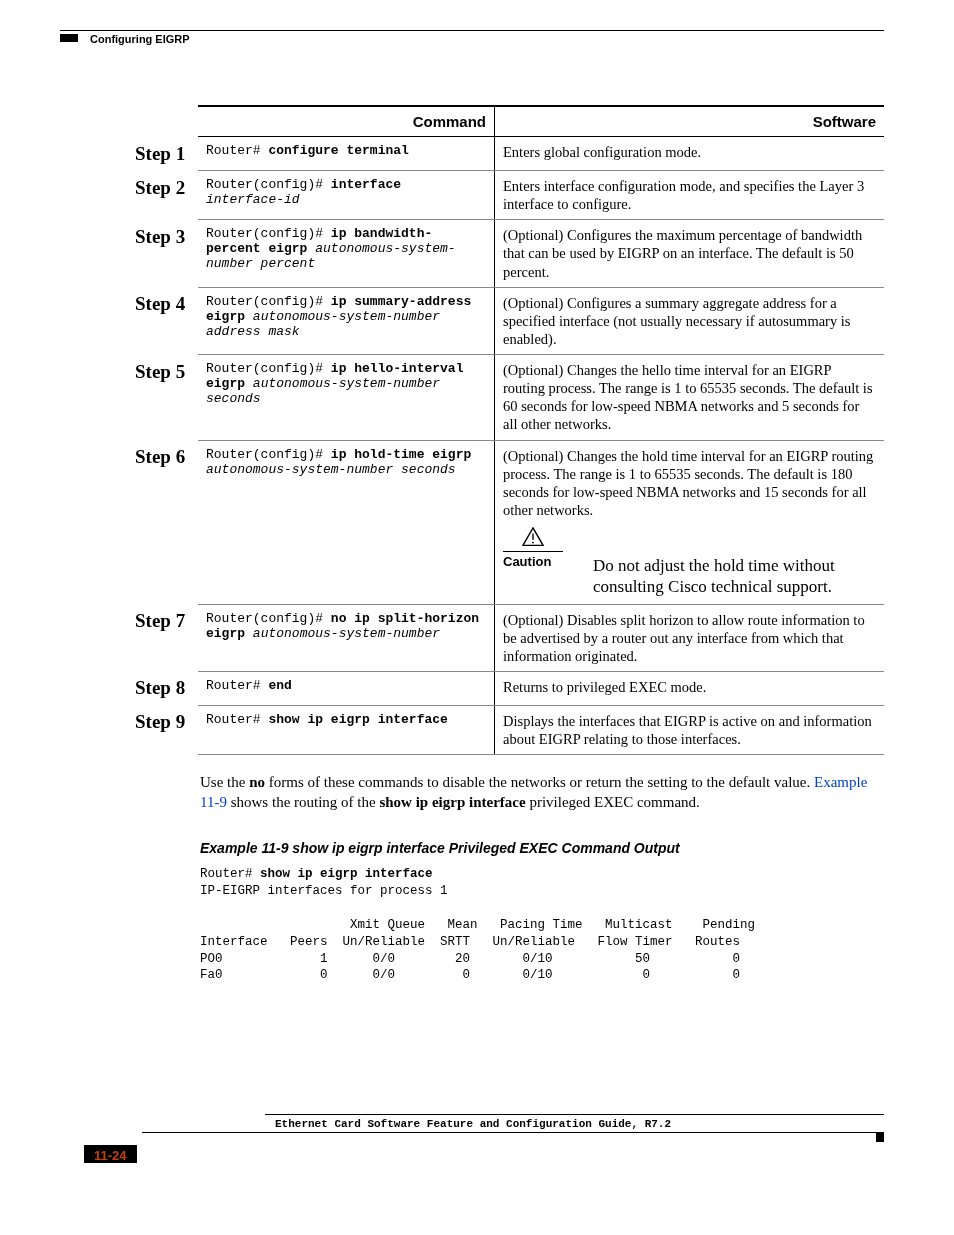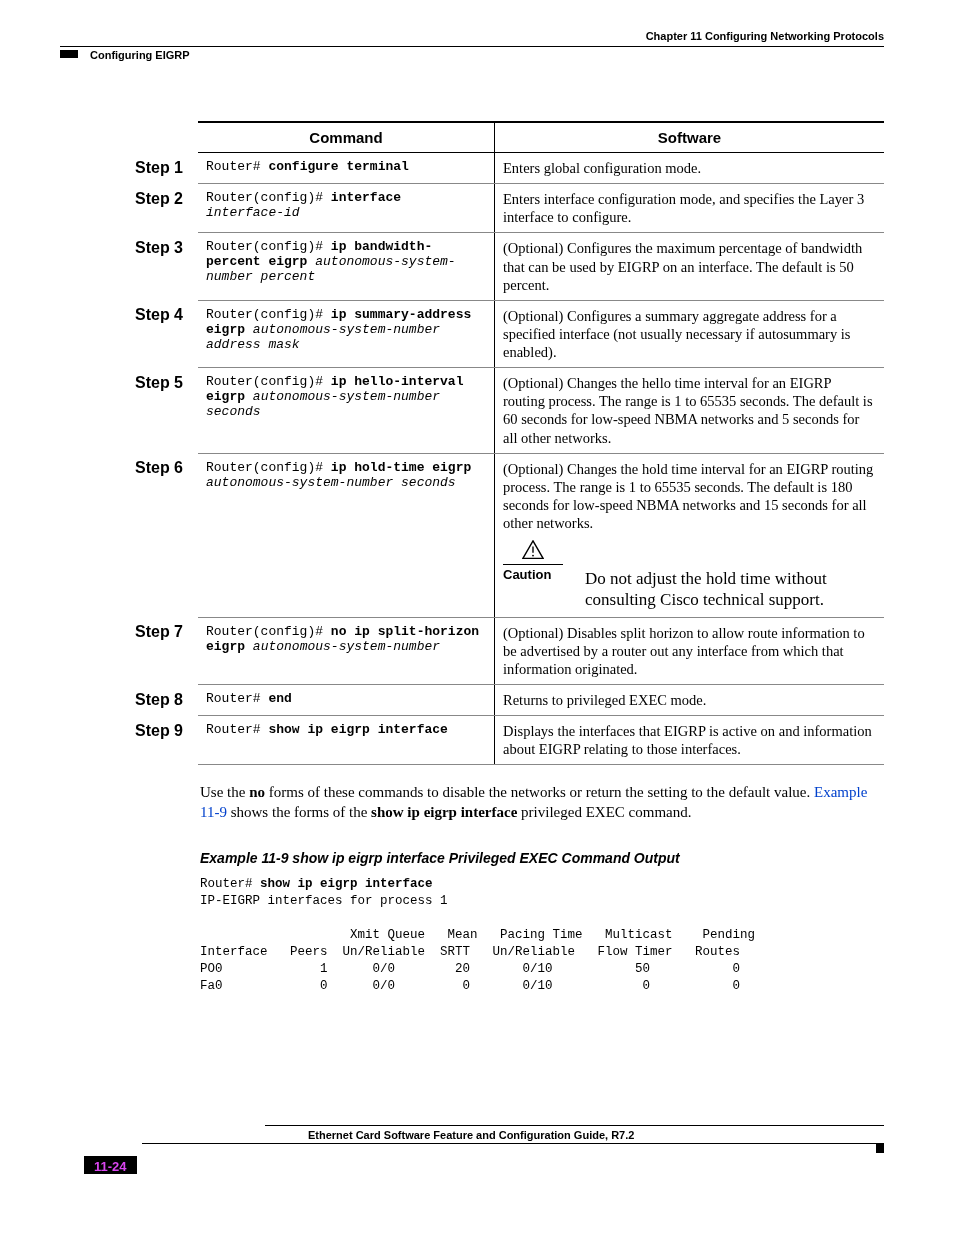"Chapter 11 Configuring Networking" div.header-right { html: <div>Chapter 11 Configuring Networking Protocols</div> -> none }
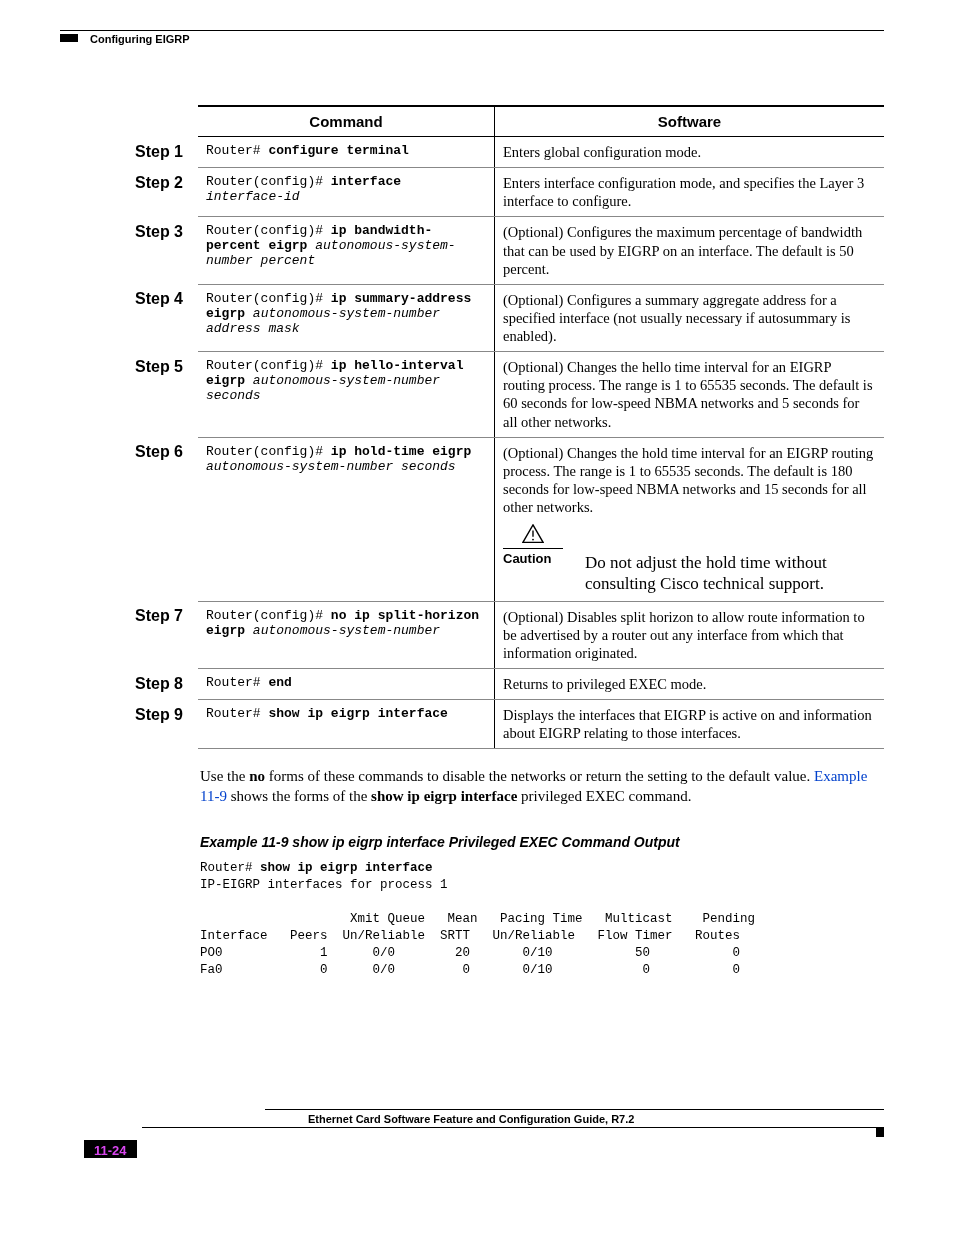"Command" table.steps th { text-align: center -> right }
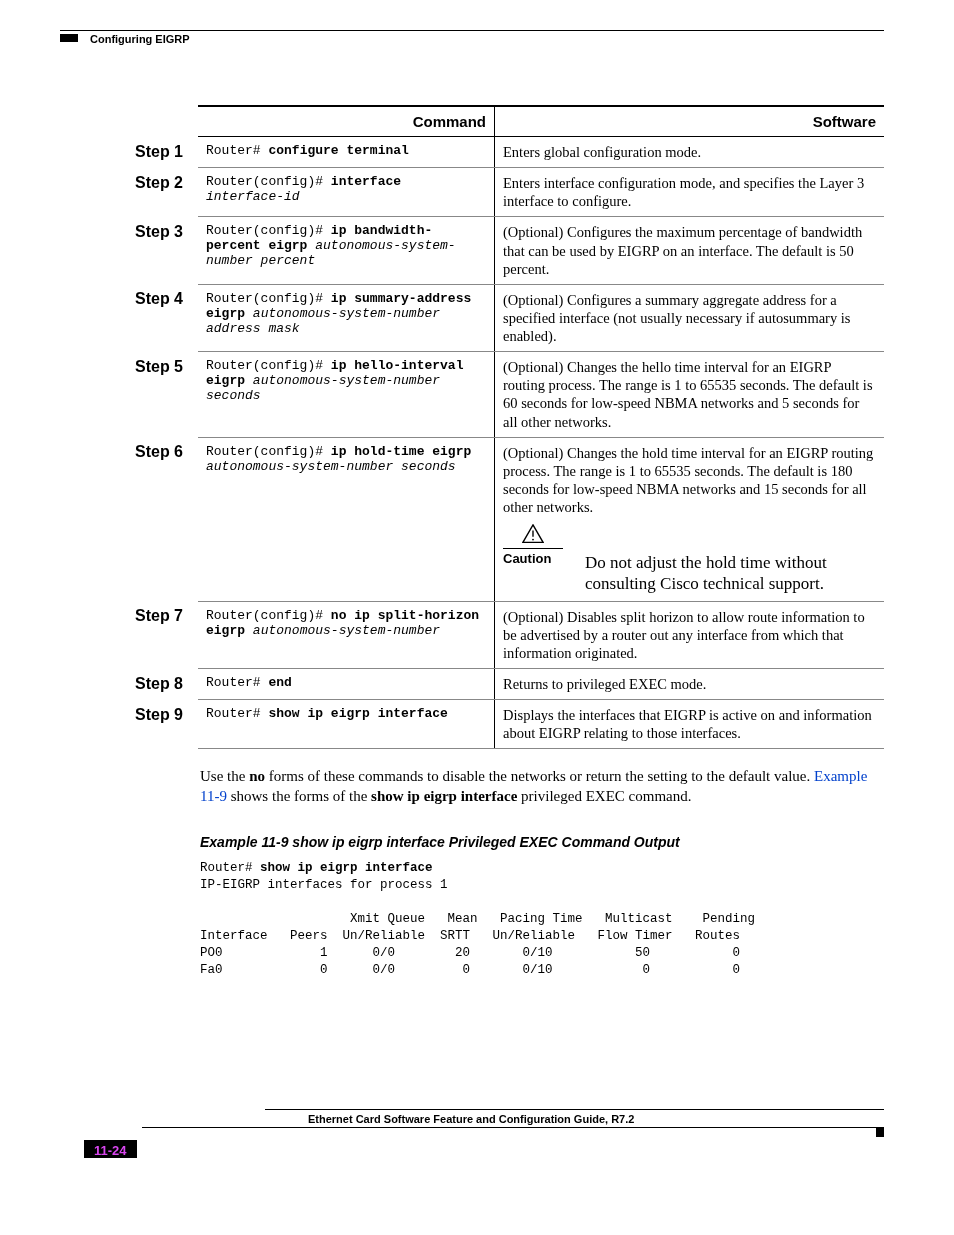"Step 1" table.steps td.stepcell { font-family: Liberation Sans, sans-serif -> Liberation Serif, serif; font-size: 16px -> 19px }
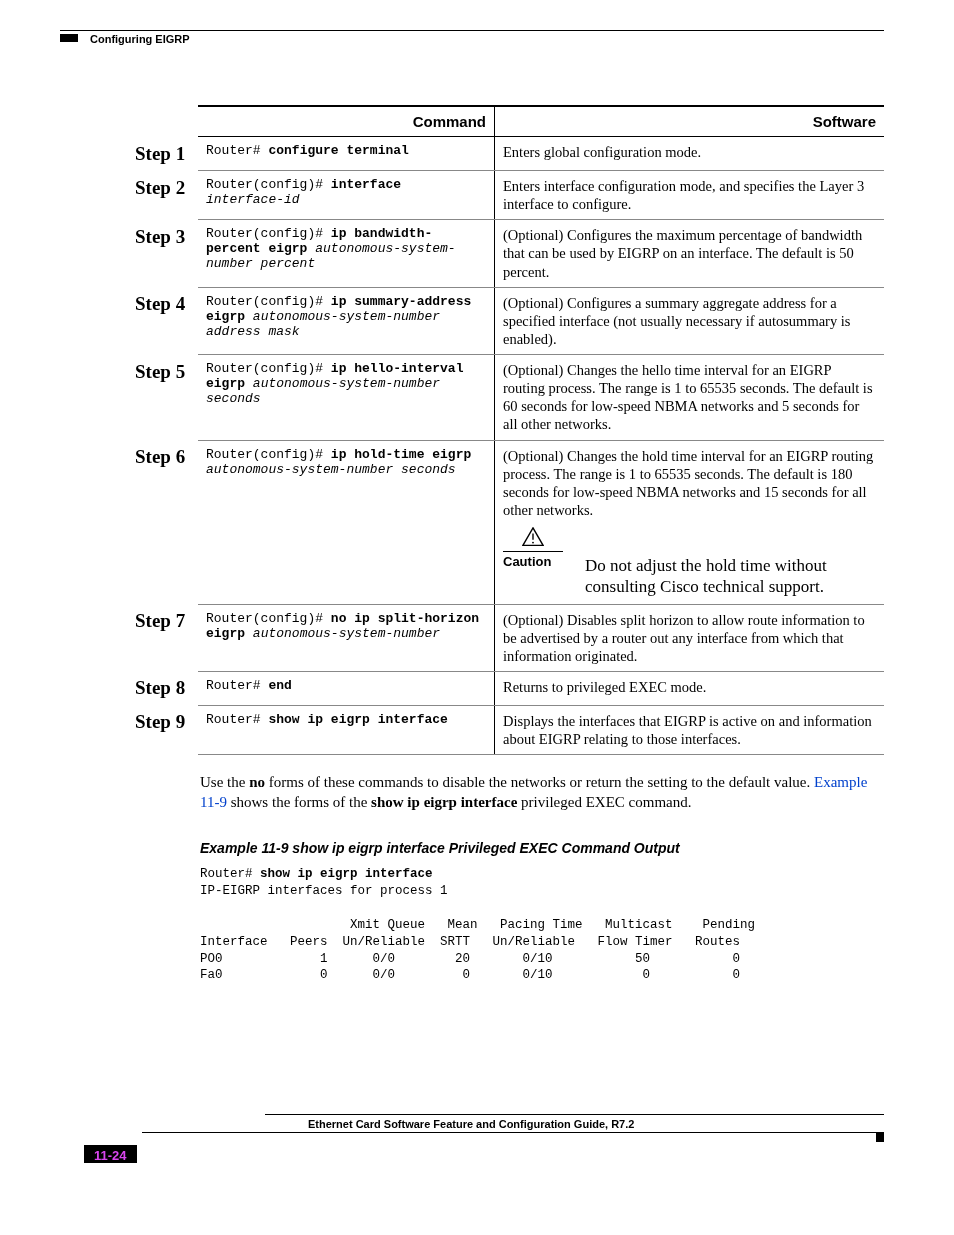"Caution" .caution-flex { gap: 22px -> 30px }
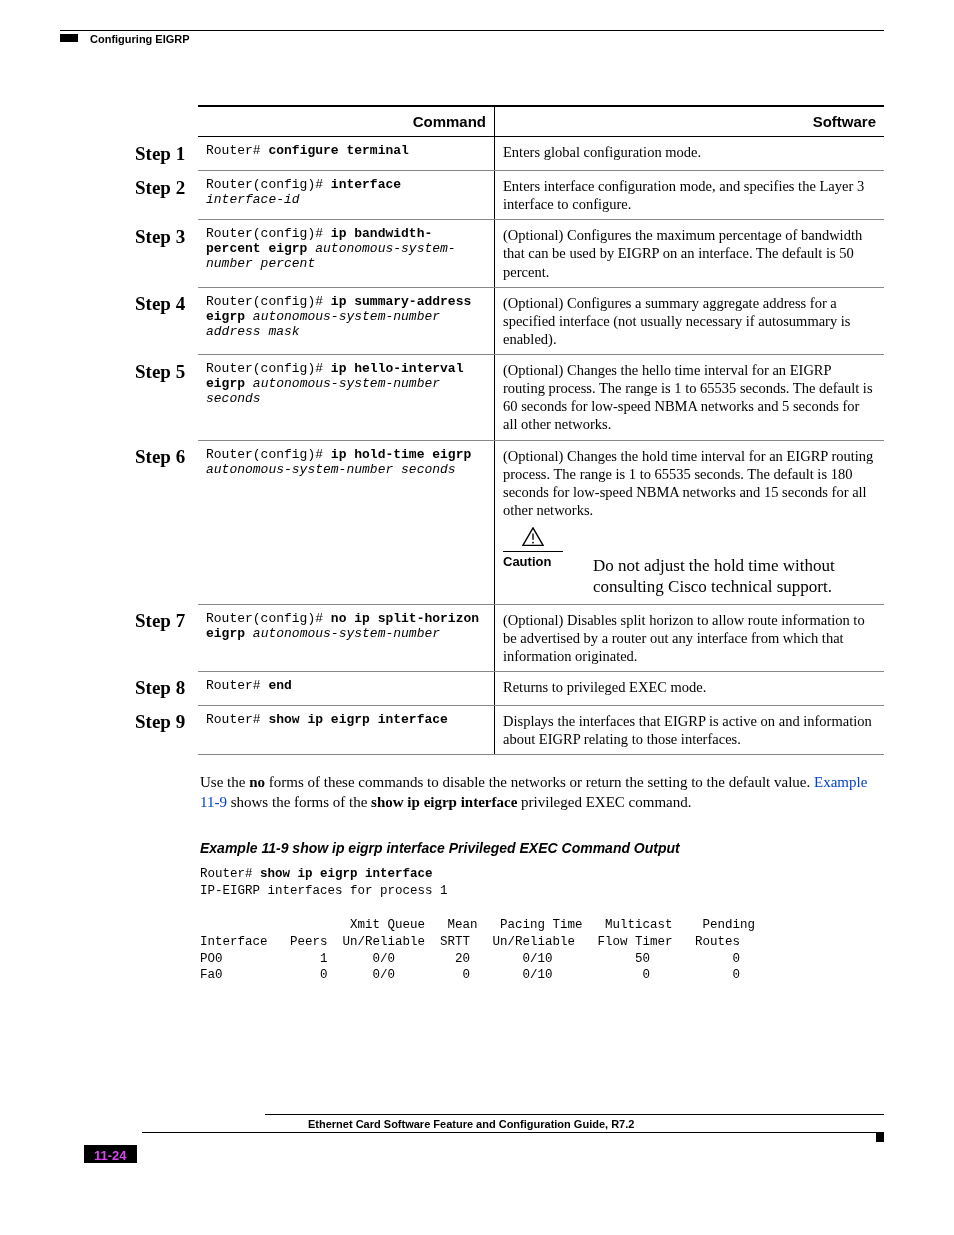"shows the forms of the" span { text: forms -> routing }
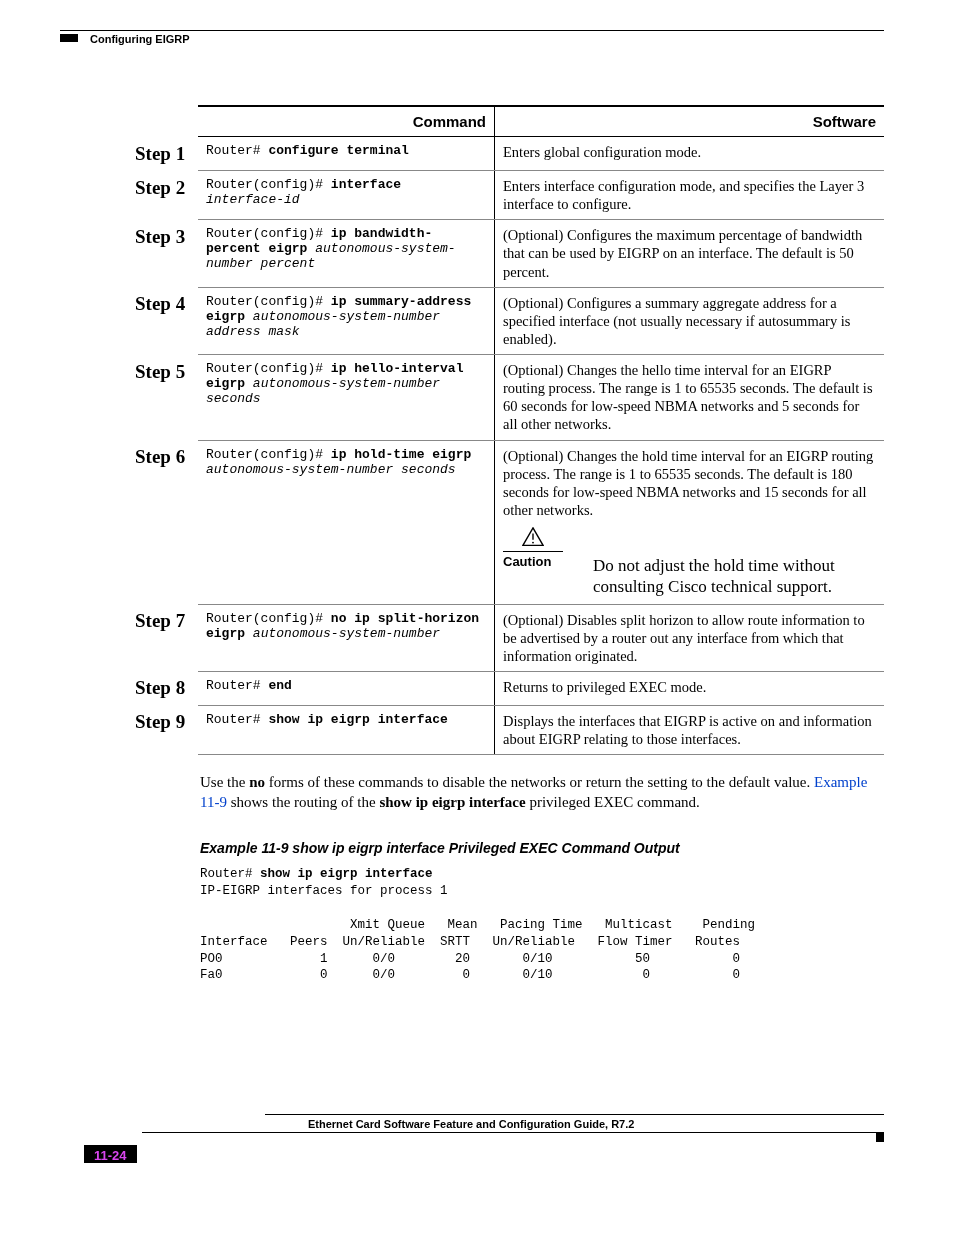"Ethernet Card Software Feature and" .footer-title { font-family: Liberation Sans, sans-serif -> Liberation Mono, monospace; margin-left: 108px -> 75px }
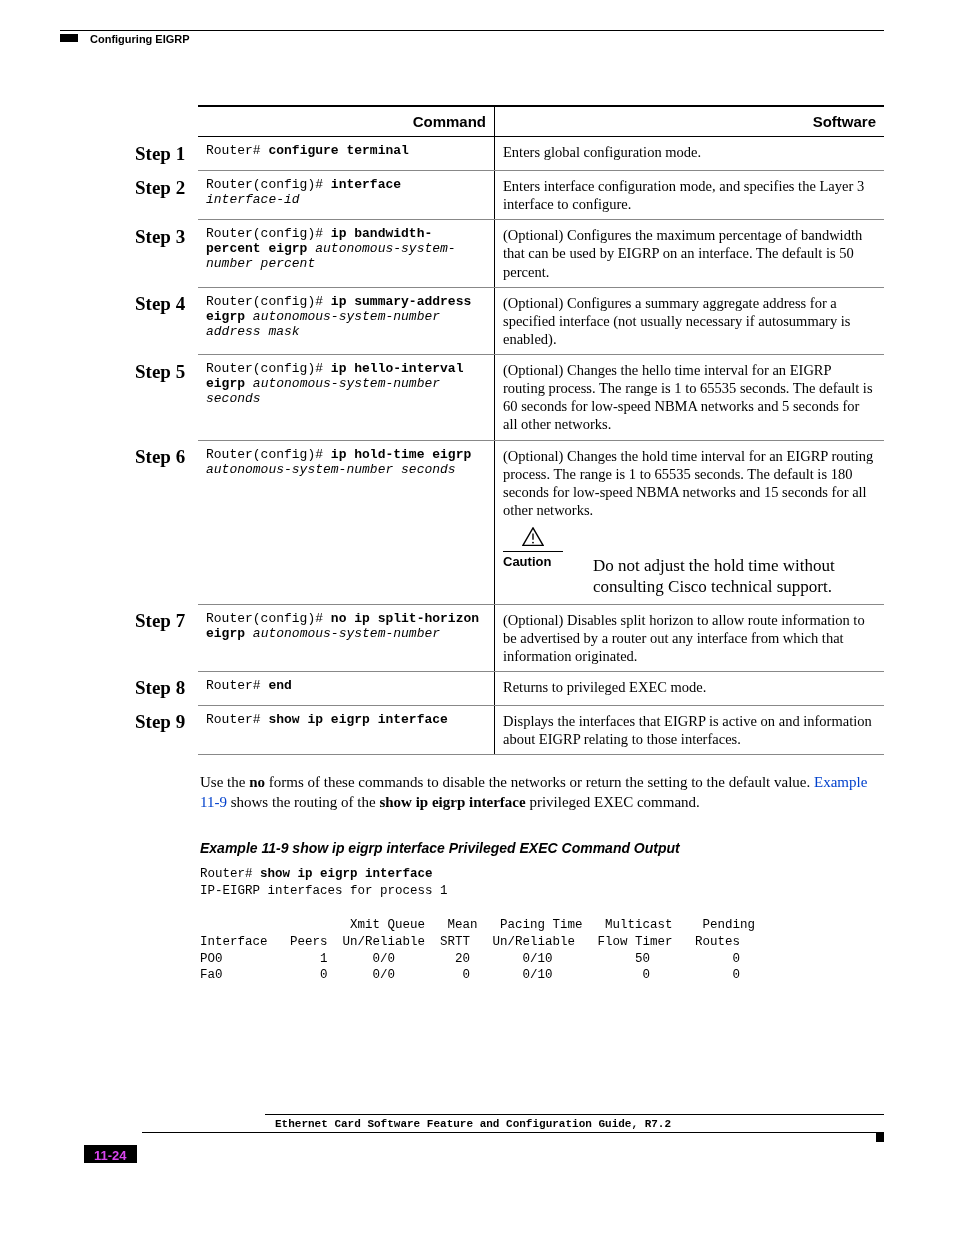"11-24" .footer-box { color: #d946ef -> #c2410c }
